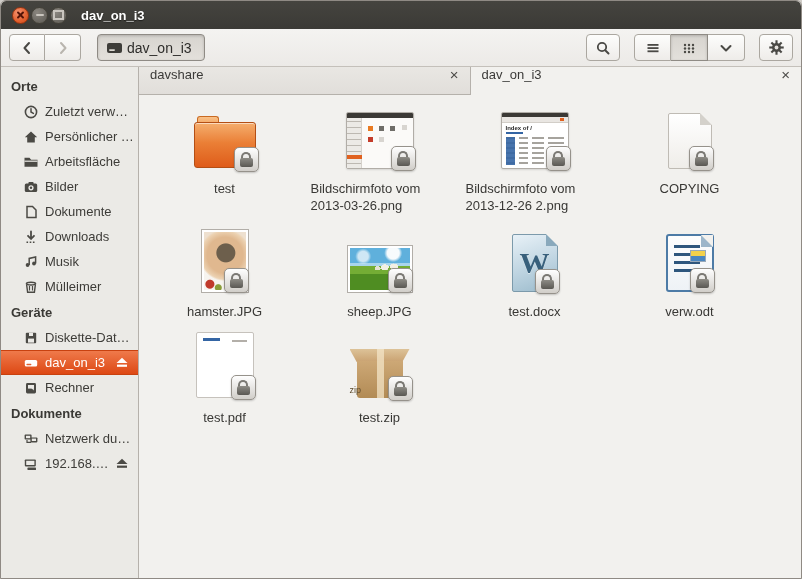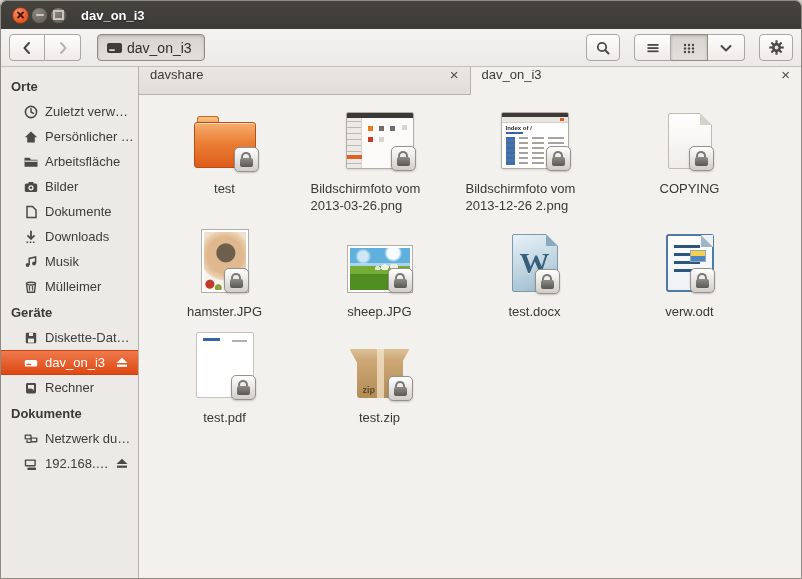"zip" .zip-glyph { font-weight: bold -> normal; left: 13px -> 0 }
